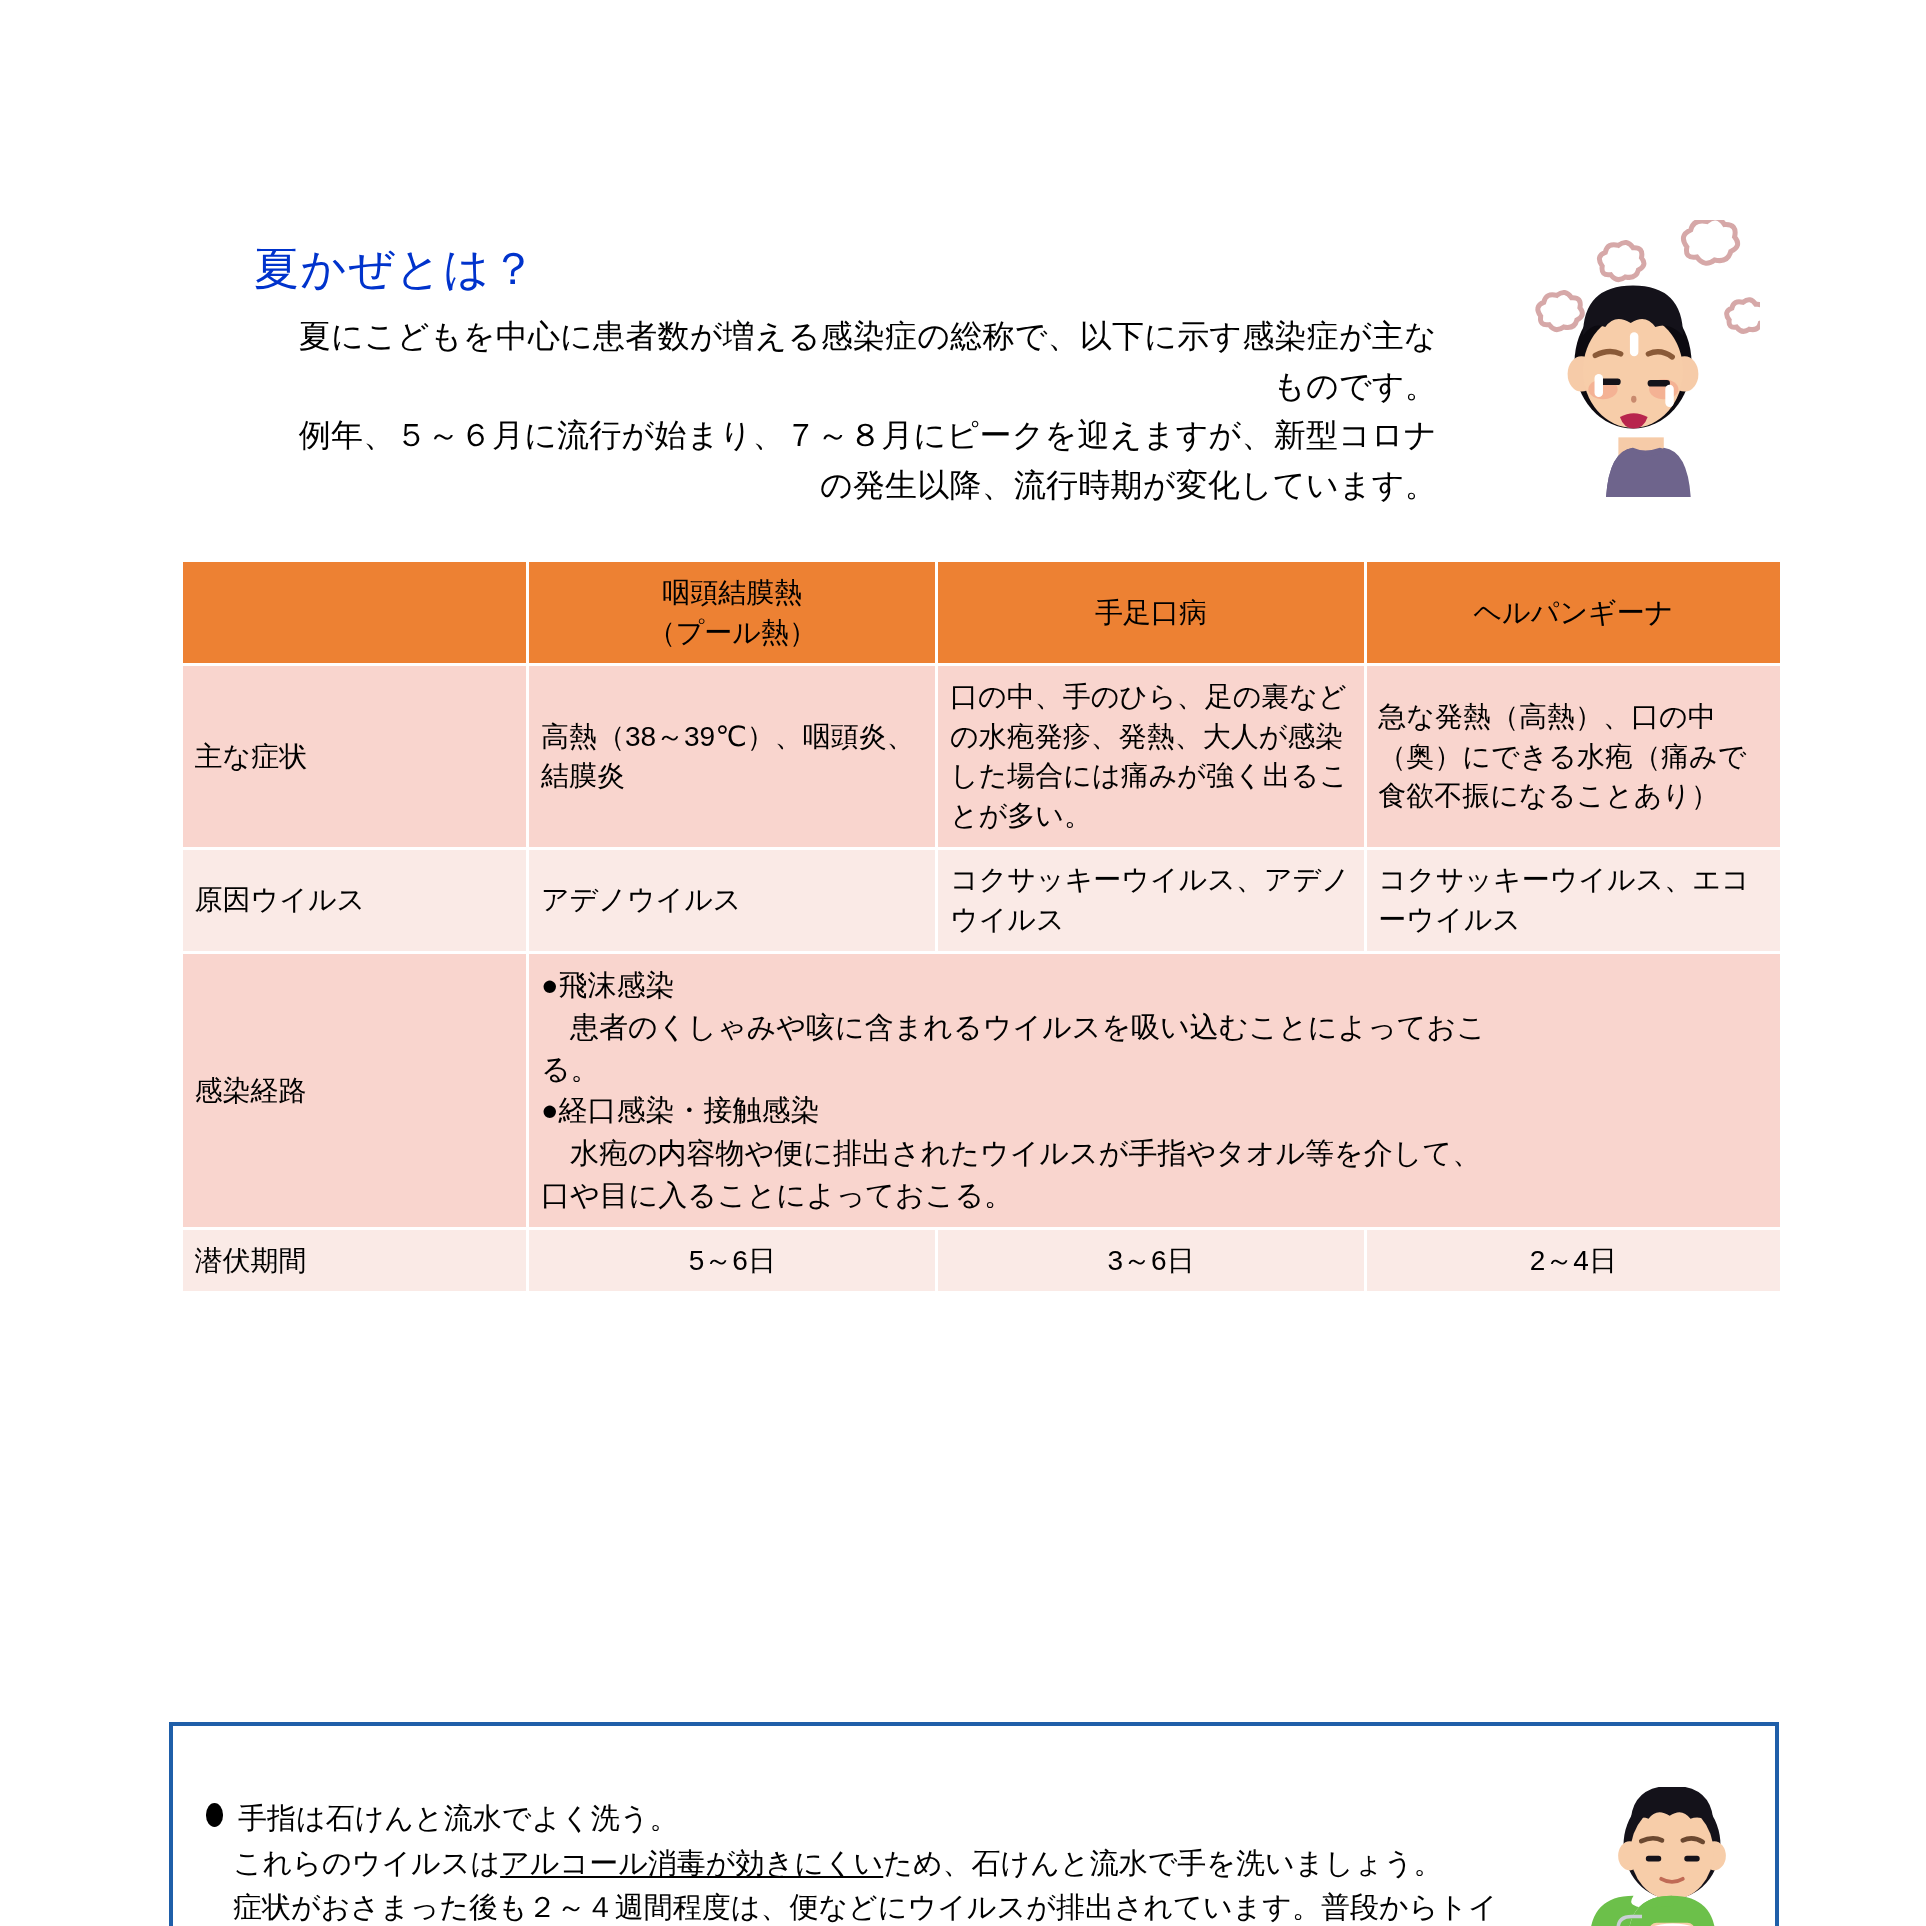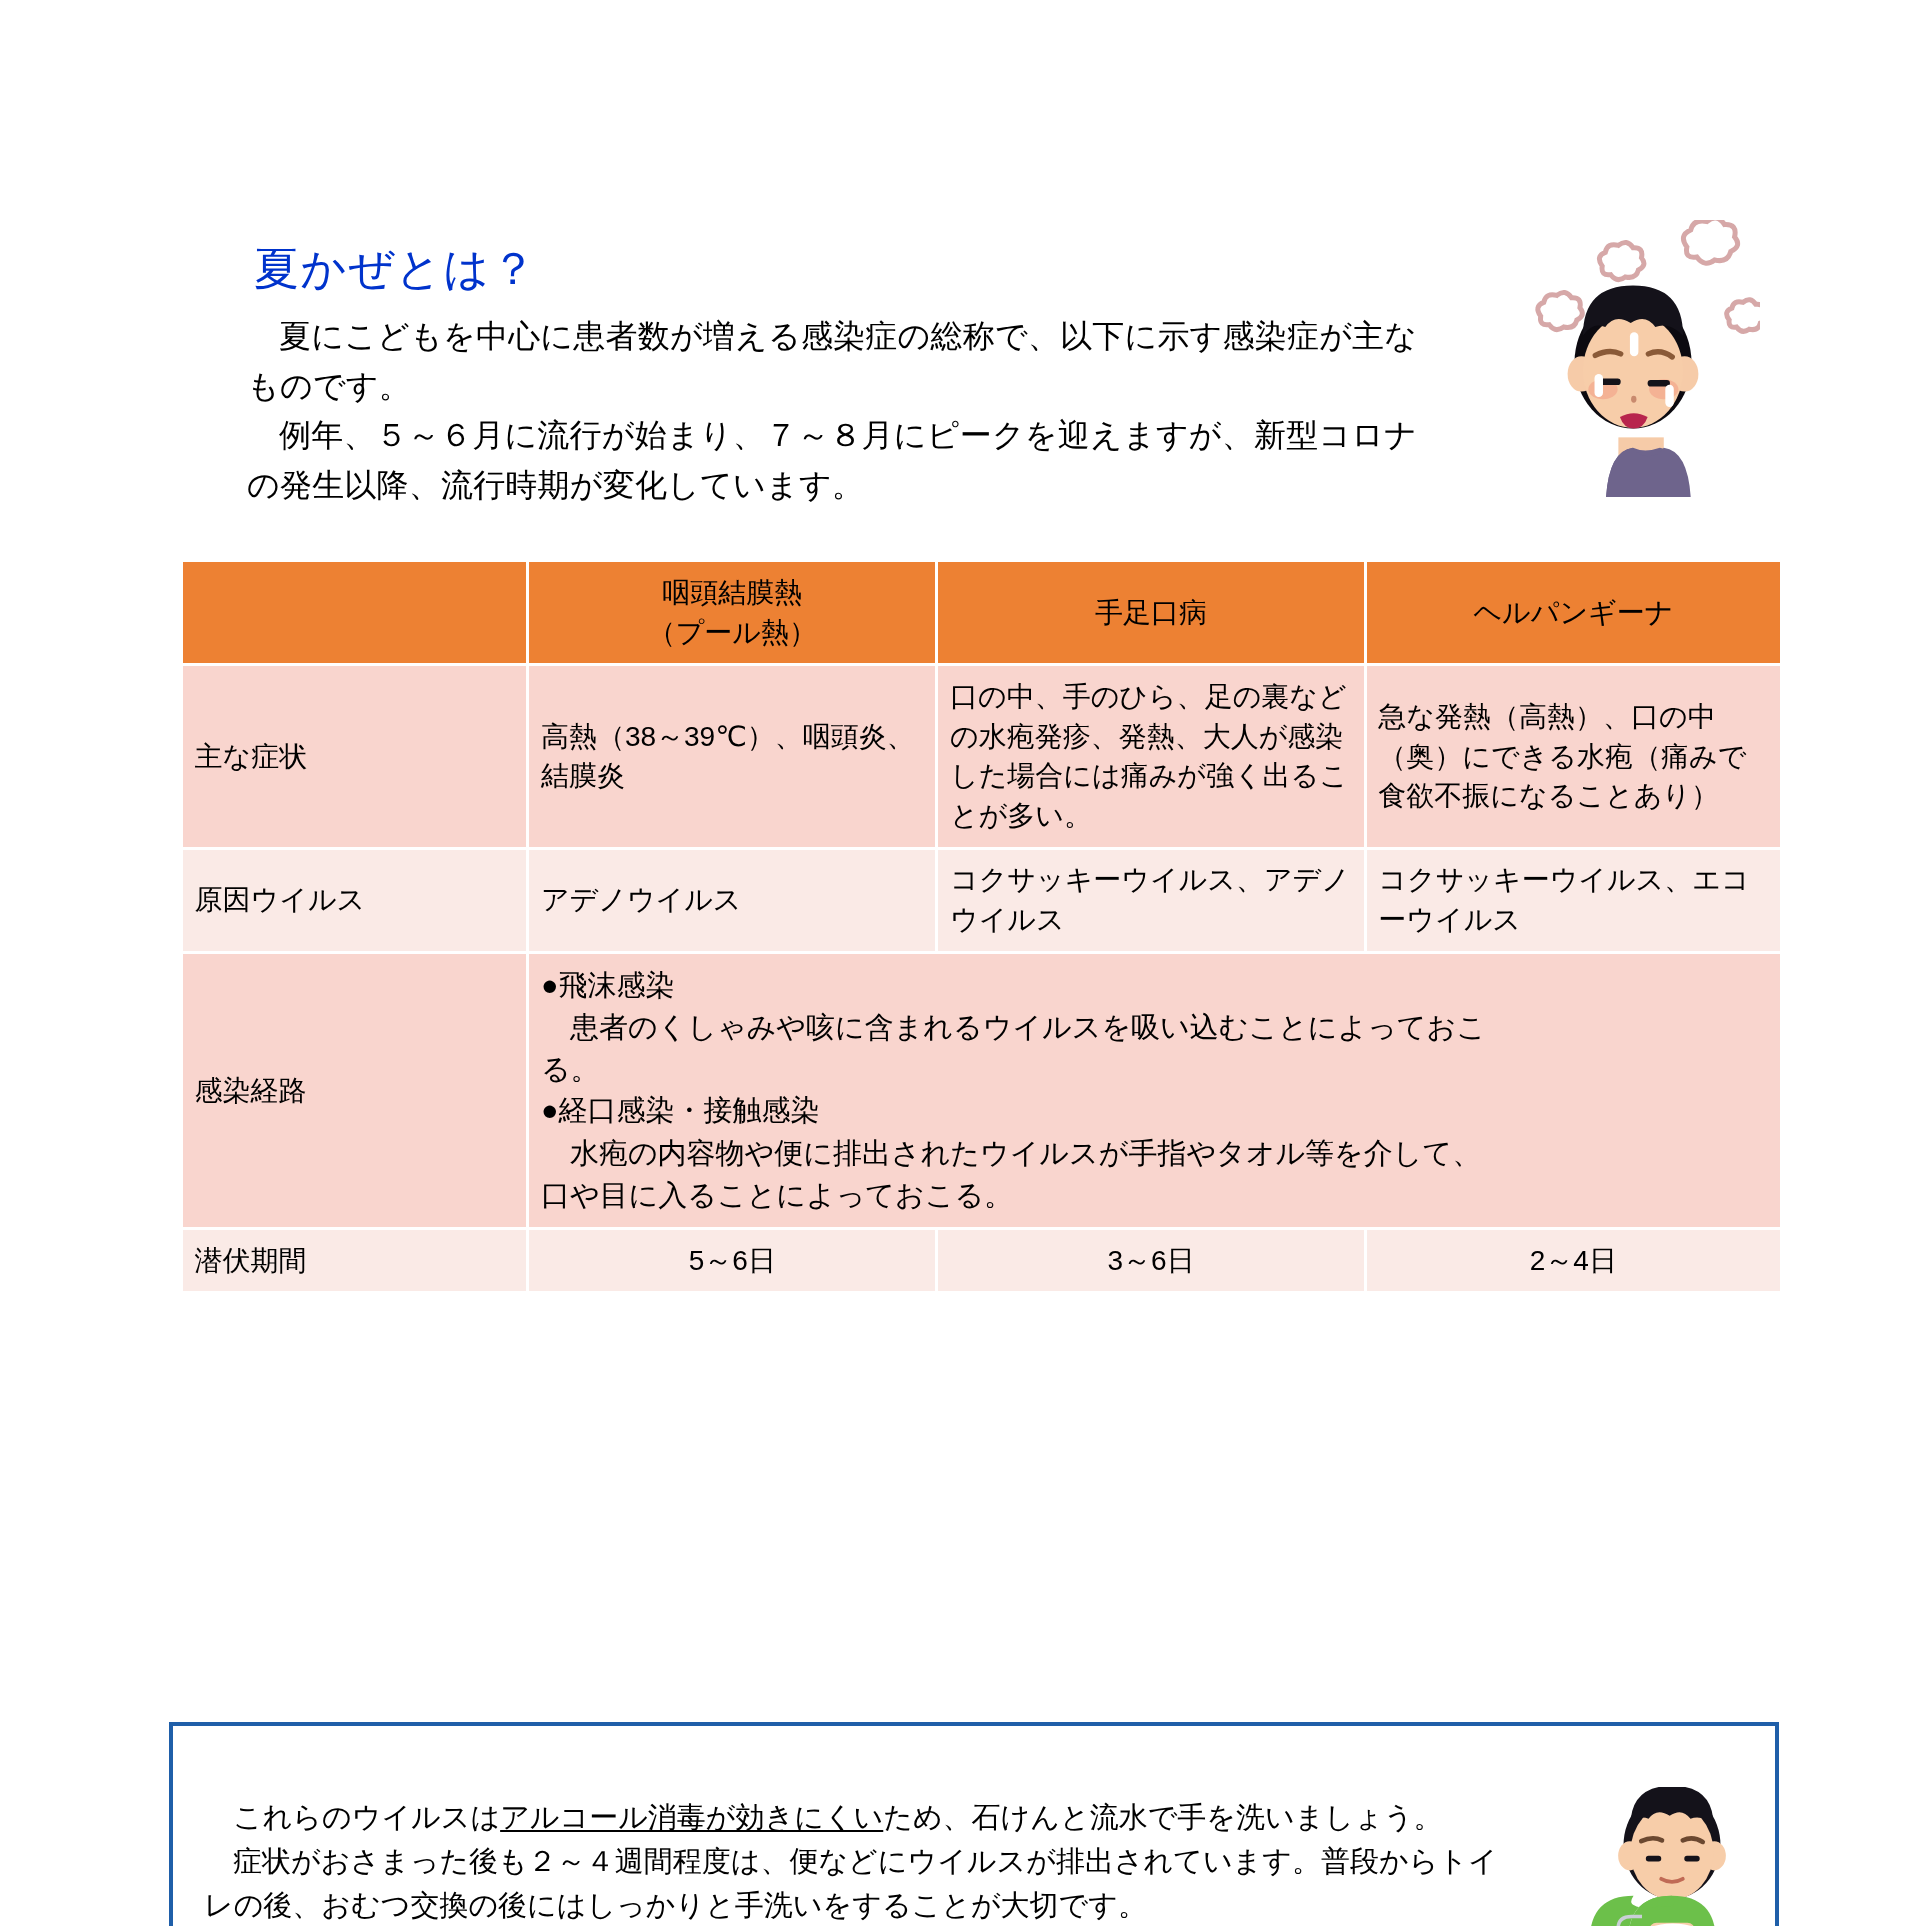"夏にこどもを中心に患者数が増える感染症の総称で、以下に示す感染症が主なものです。" .intro-body p { text-align: none -> right }
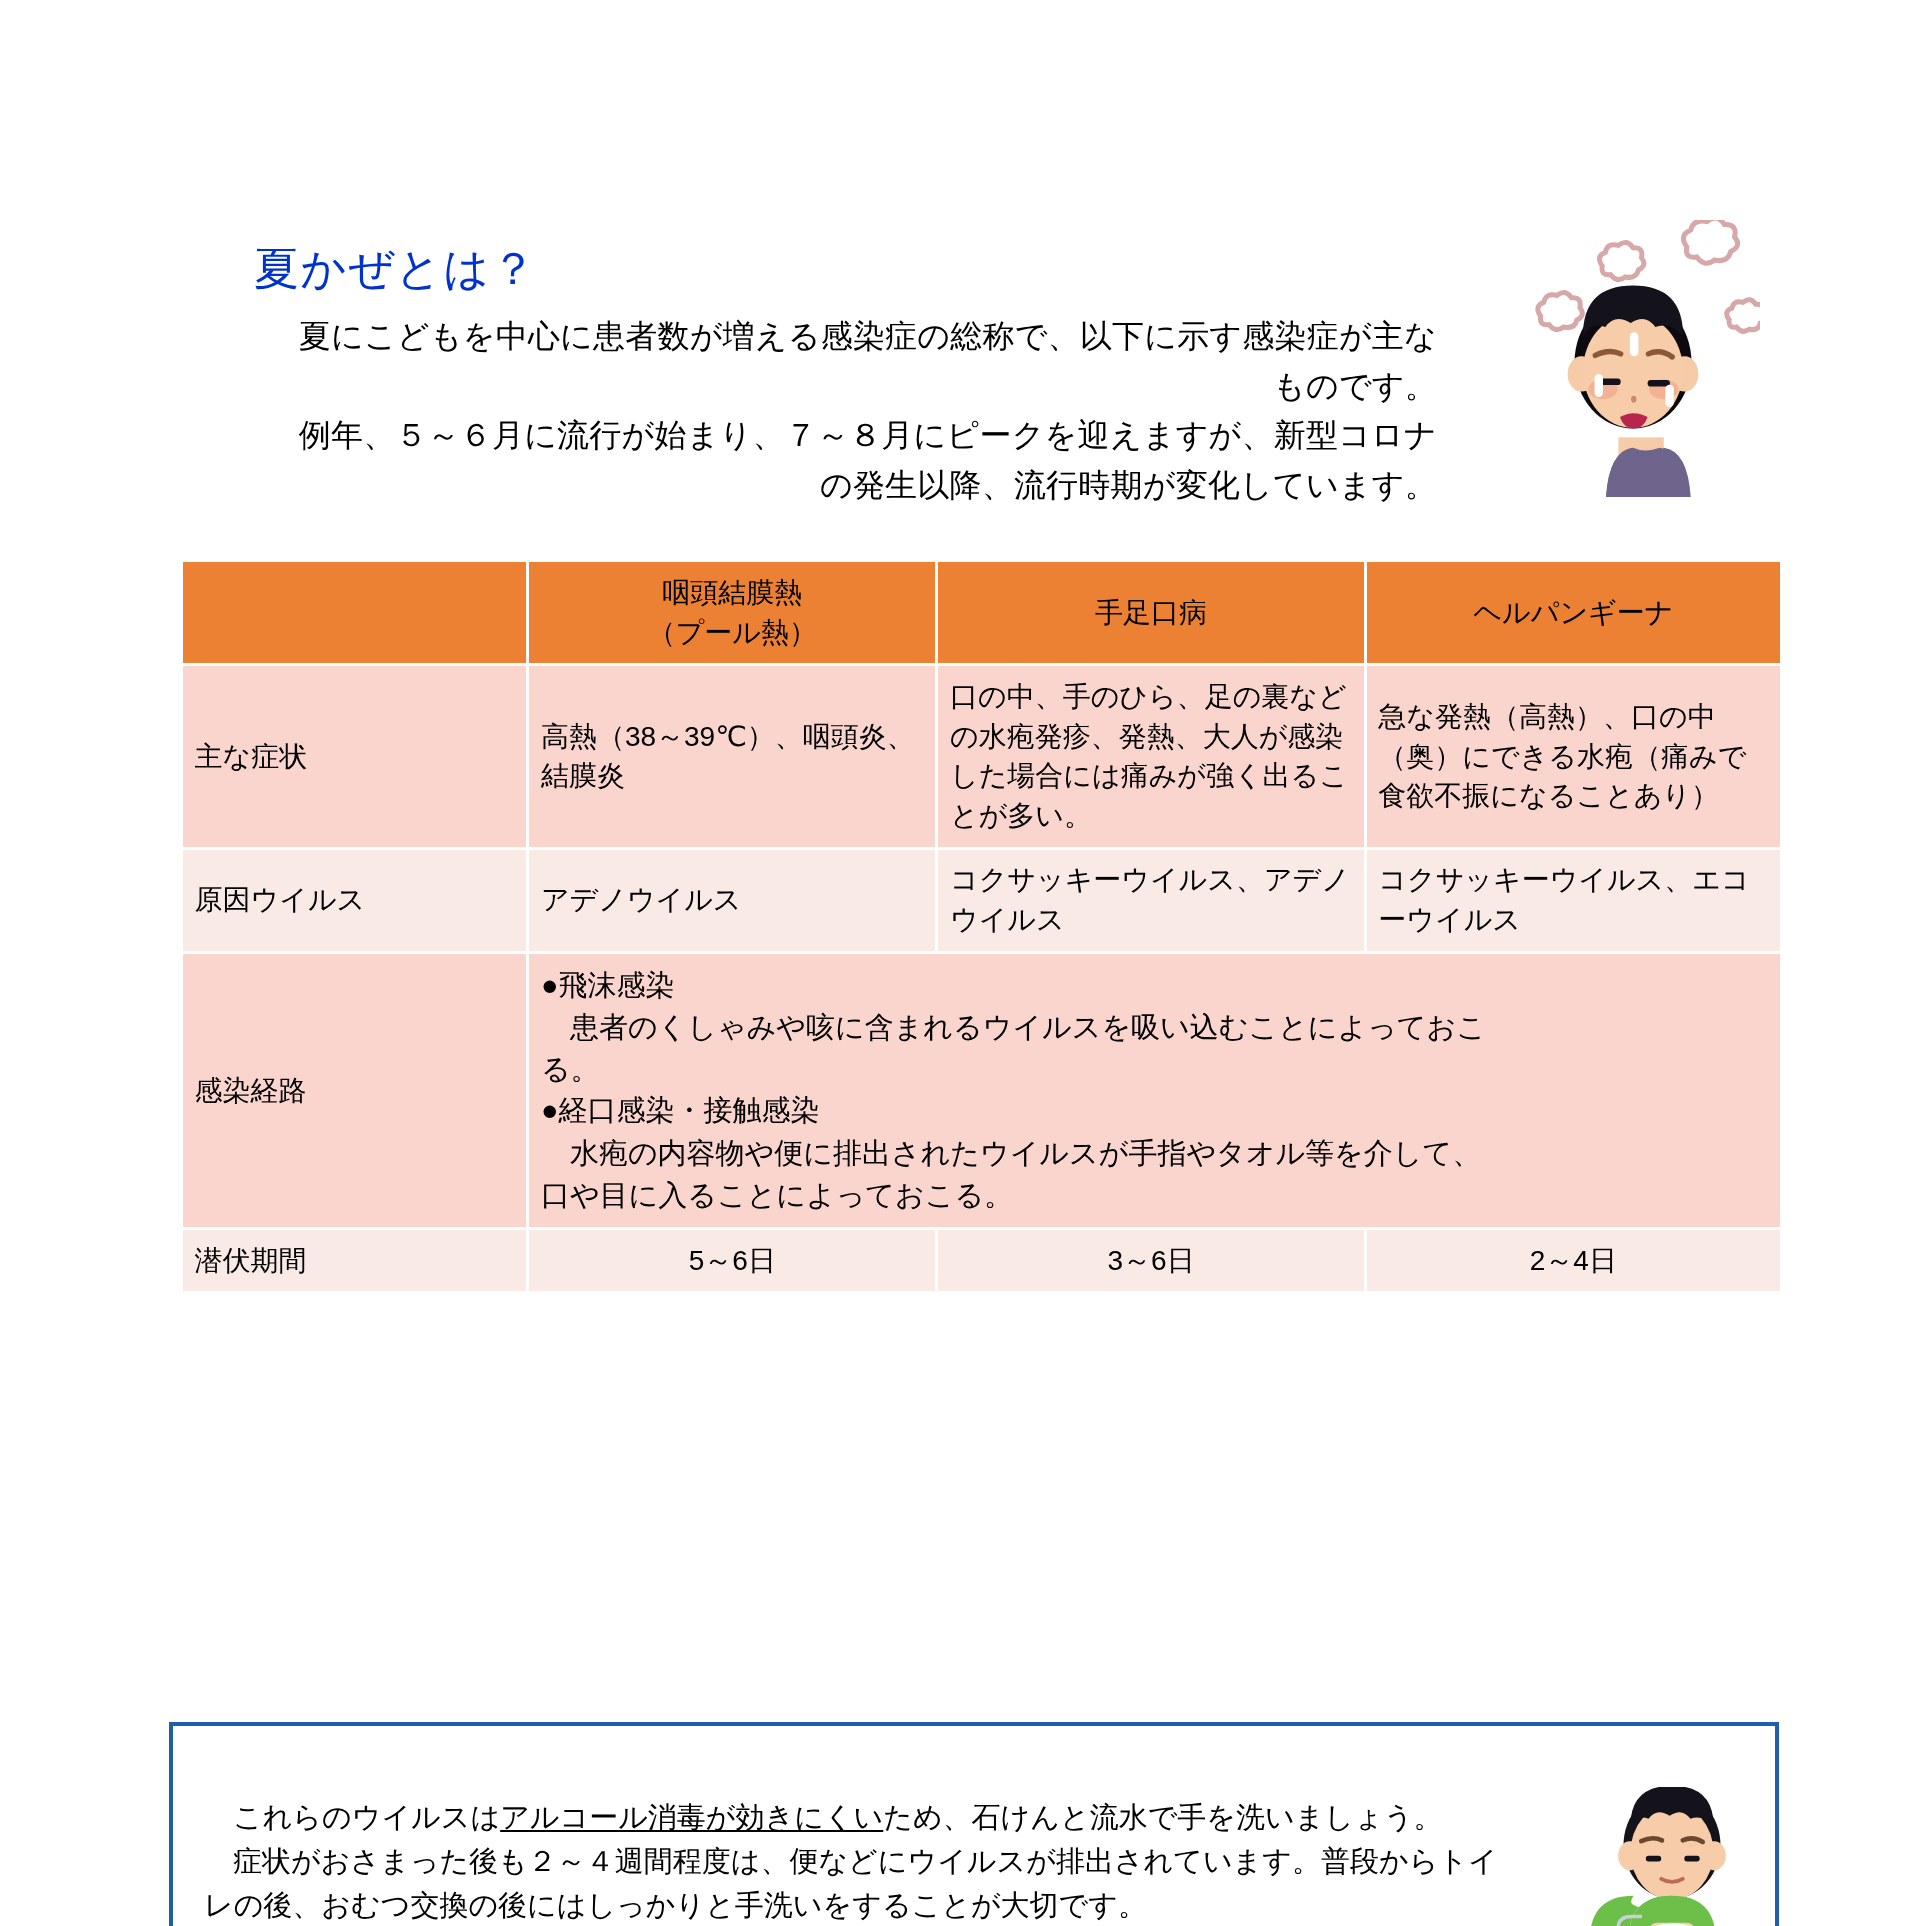"手指は石けんと流水でよく洗う。" div.bullet-line { html: none -> <div> <span></span> <span>手指は石けんと流水でよく洗う。</span> </div> }
